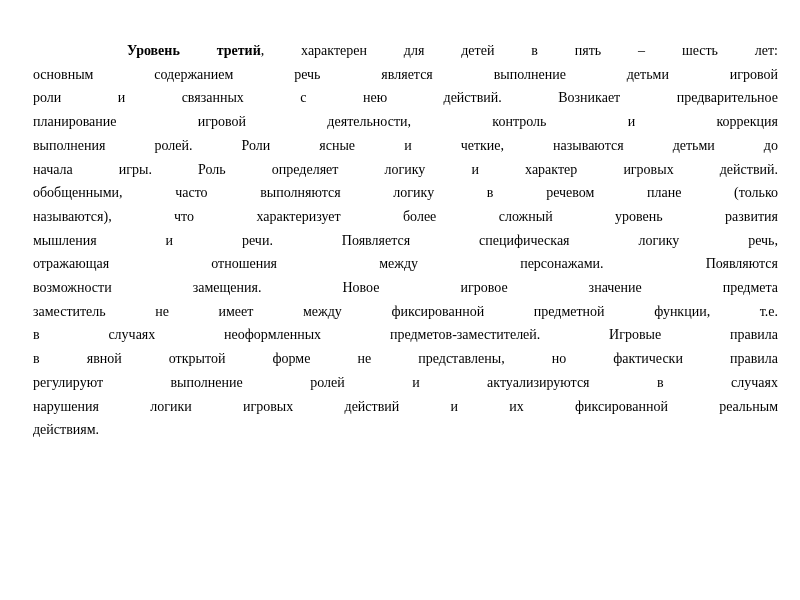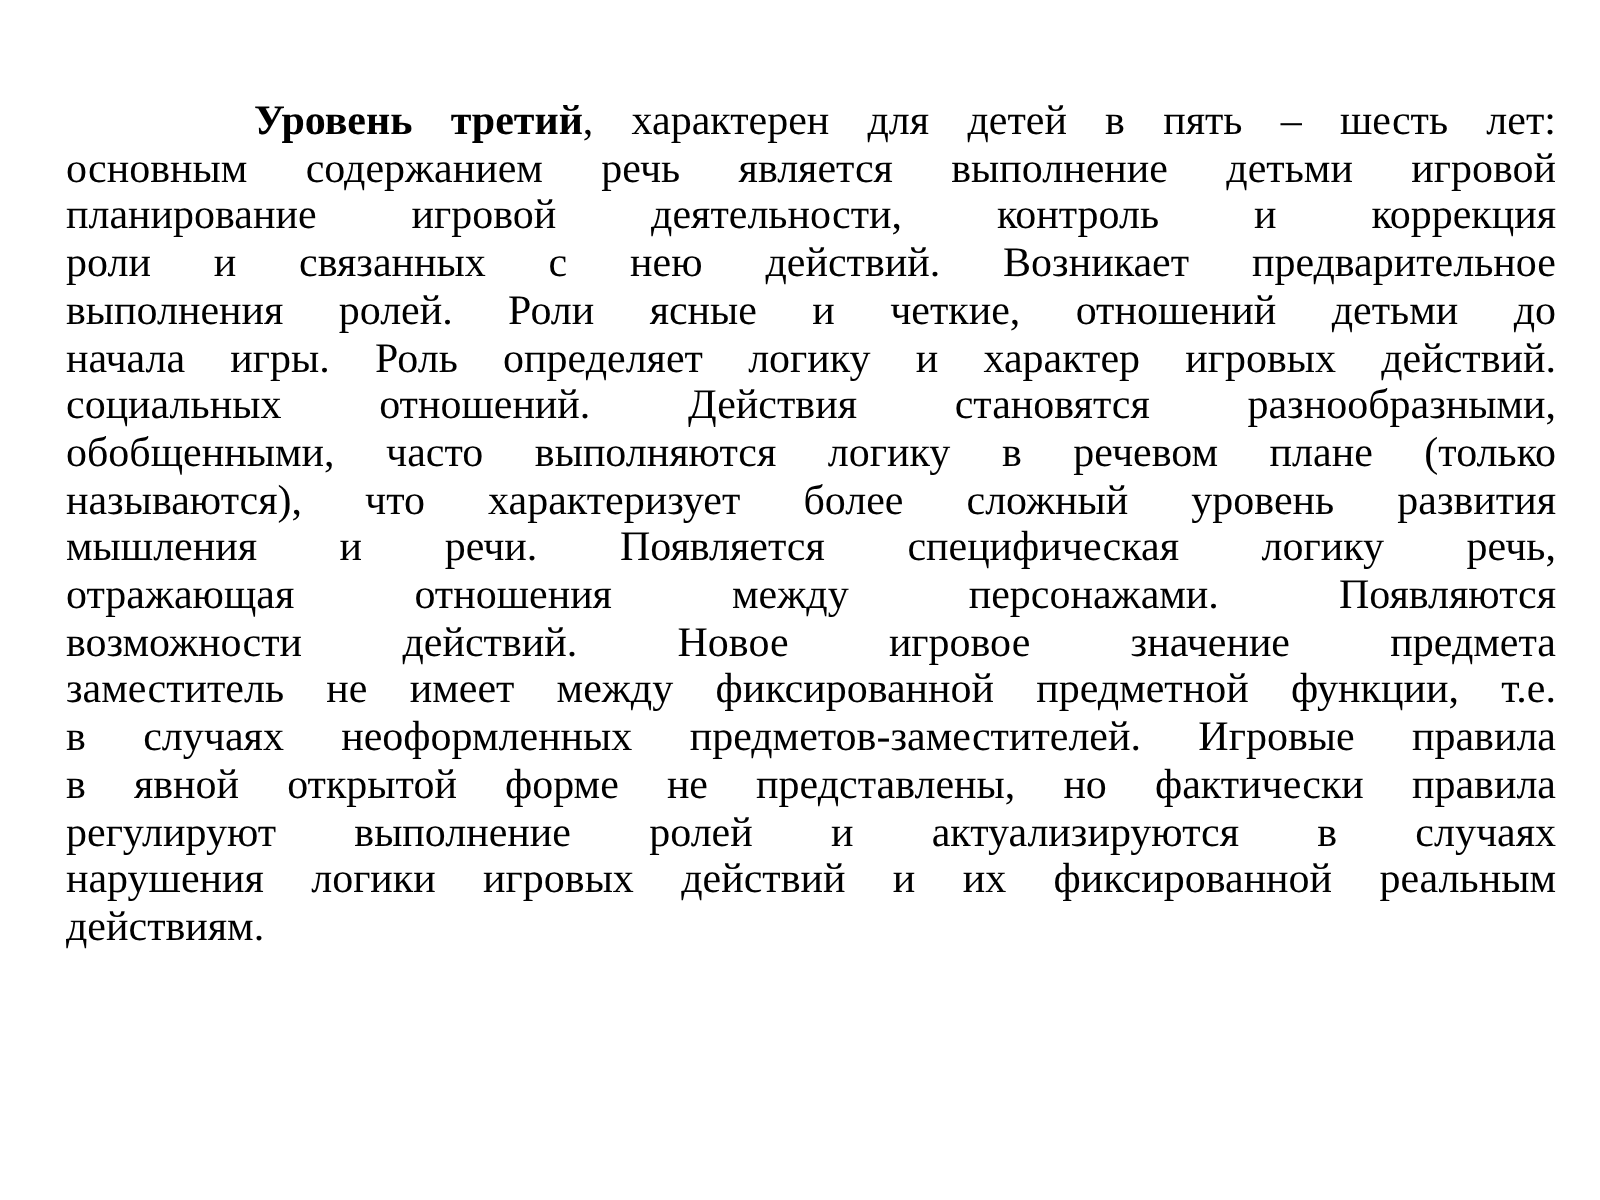"Уровень третий, характерен для детей" .textblock { font-size: 21px -> 14px; top: 49px -> 39px }
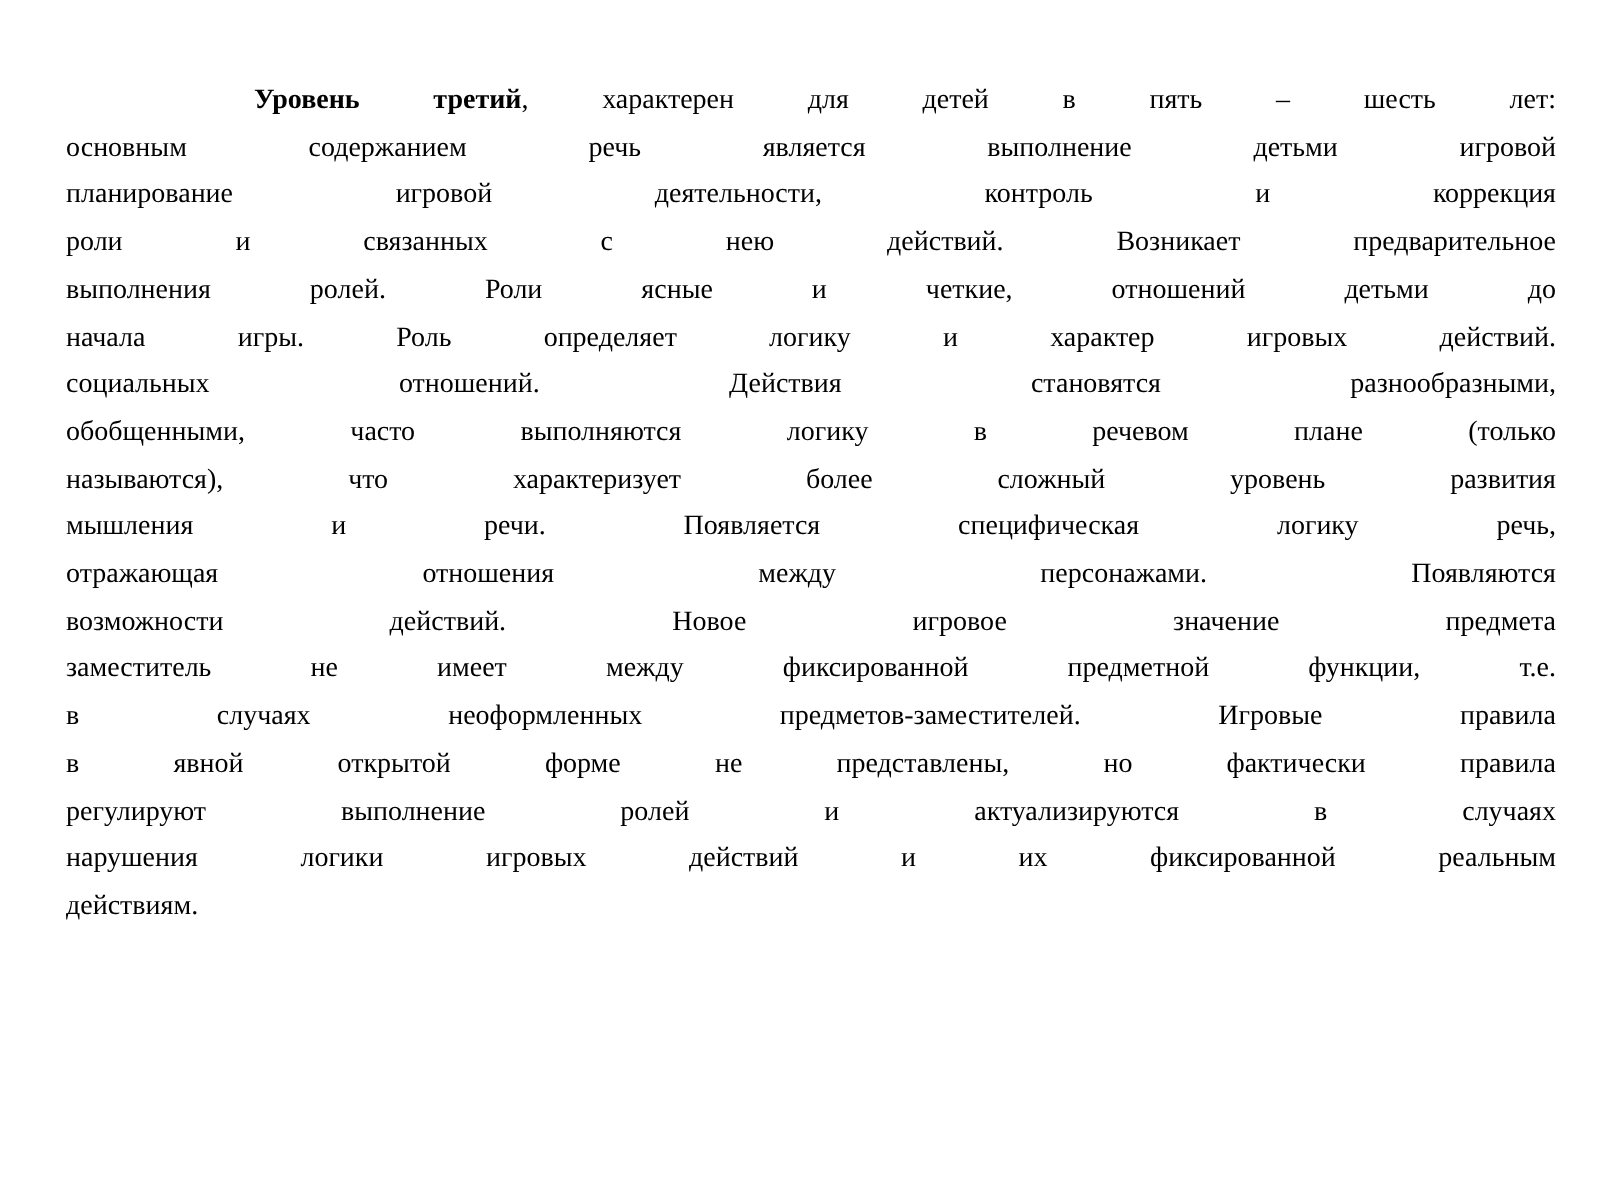"планирование игровой деятельности," div.line { order: before "роли и связанных с нею" -> after "роли и связанных с нею" }
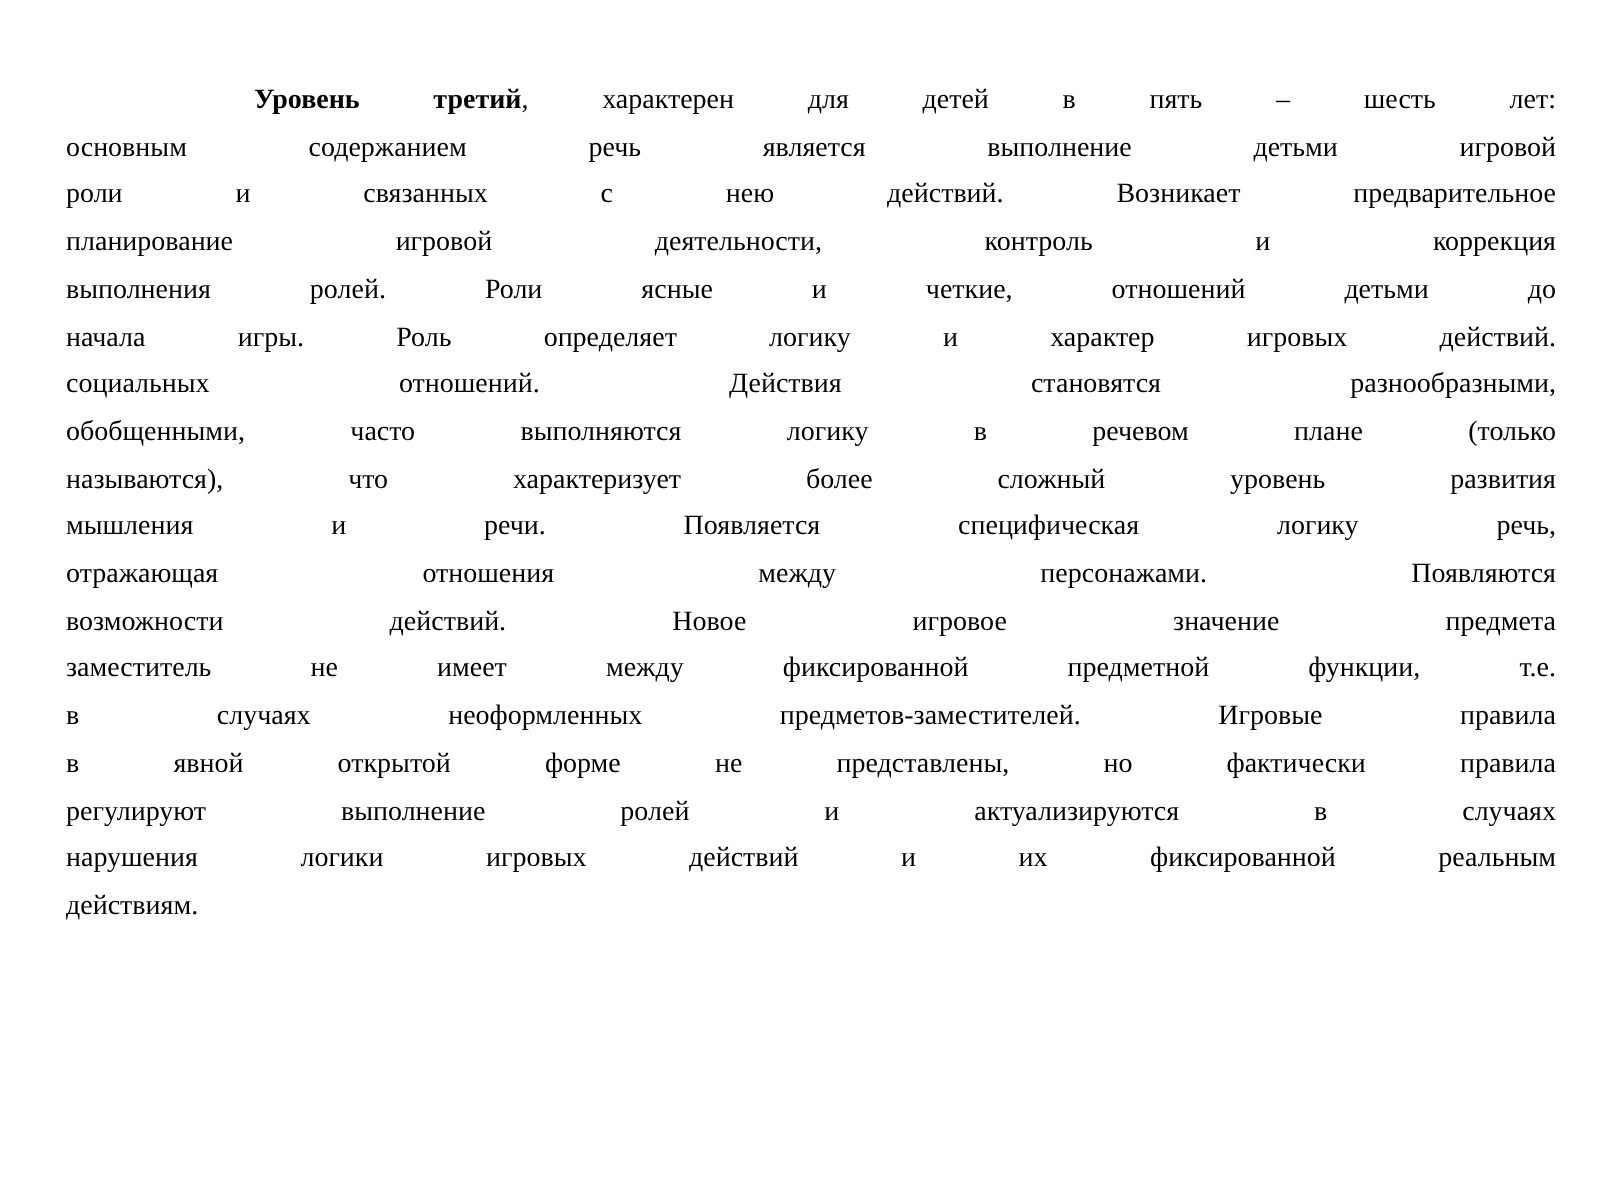"выполнения ролей. Роли ясные и" div.line { text: отношений -> называются }
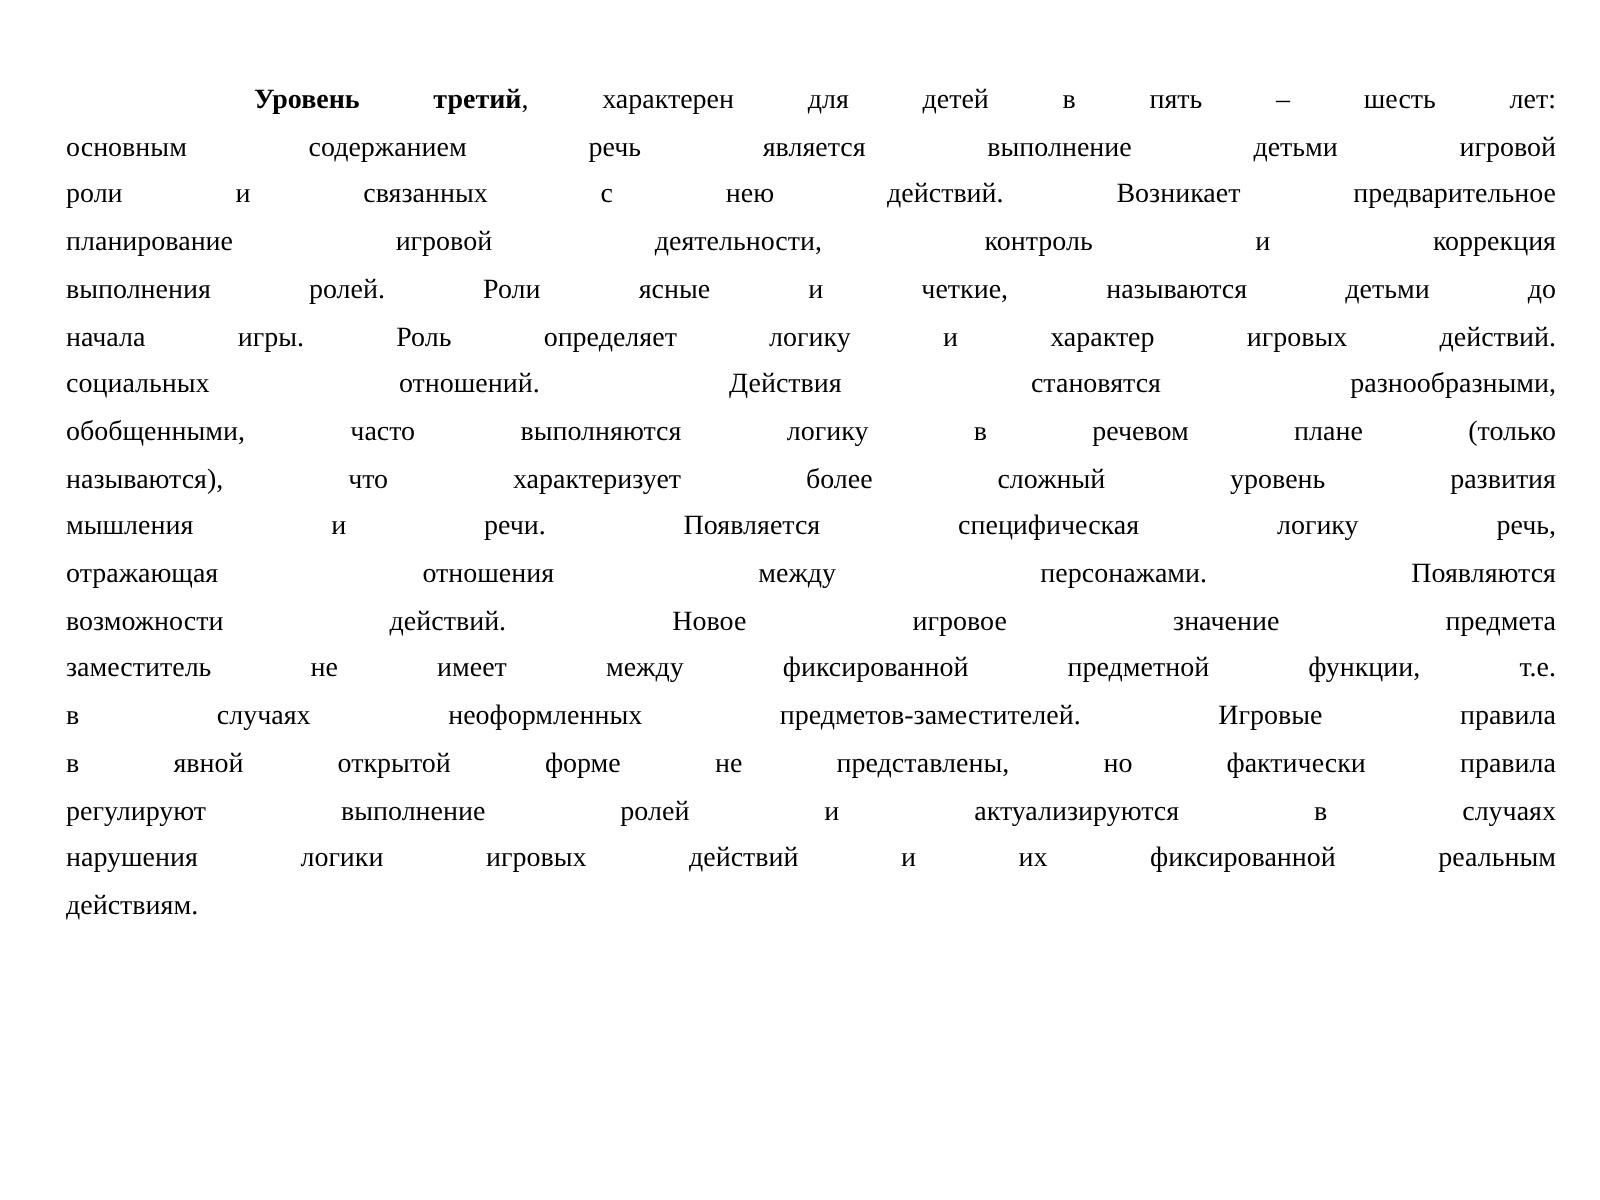"социальных отношений. Действия" div.line { html: <div>социальных отношений. Действия становятся разнообразными,</div> -> none }
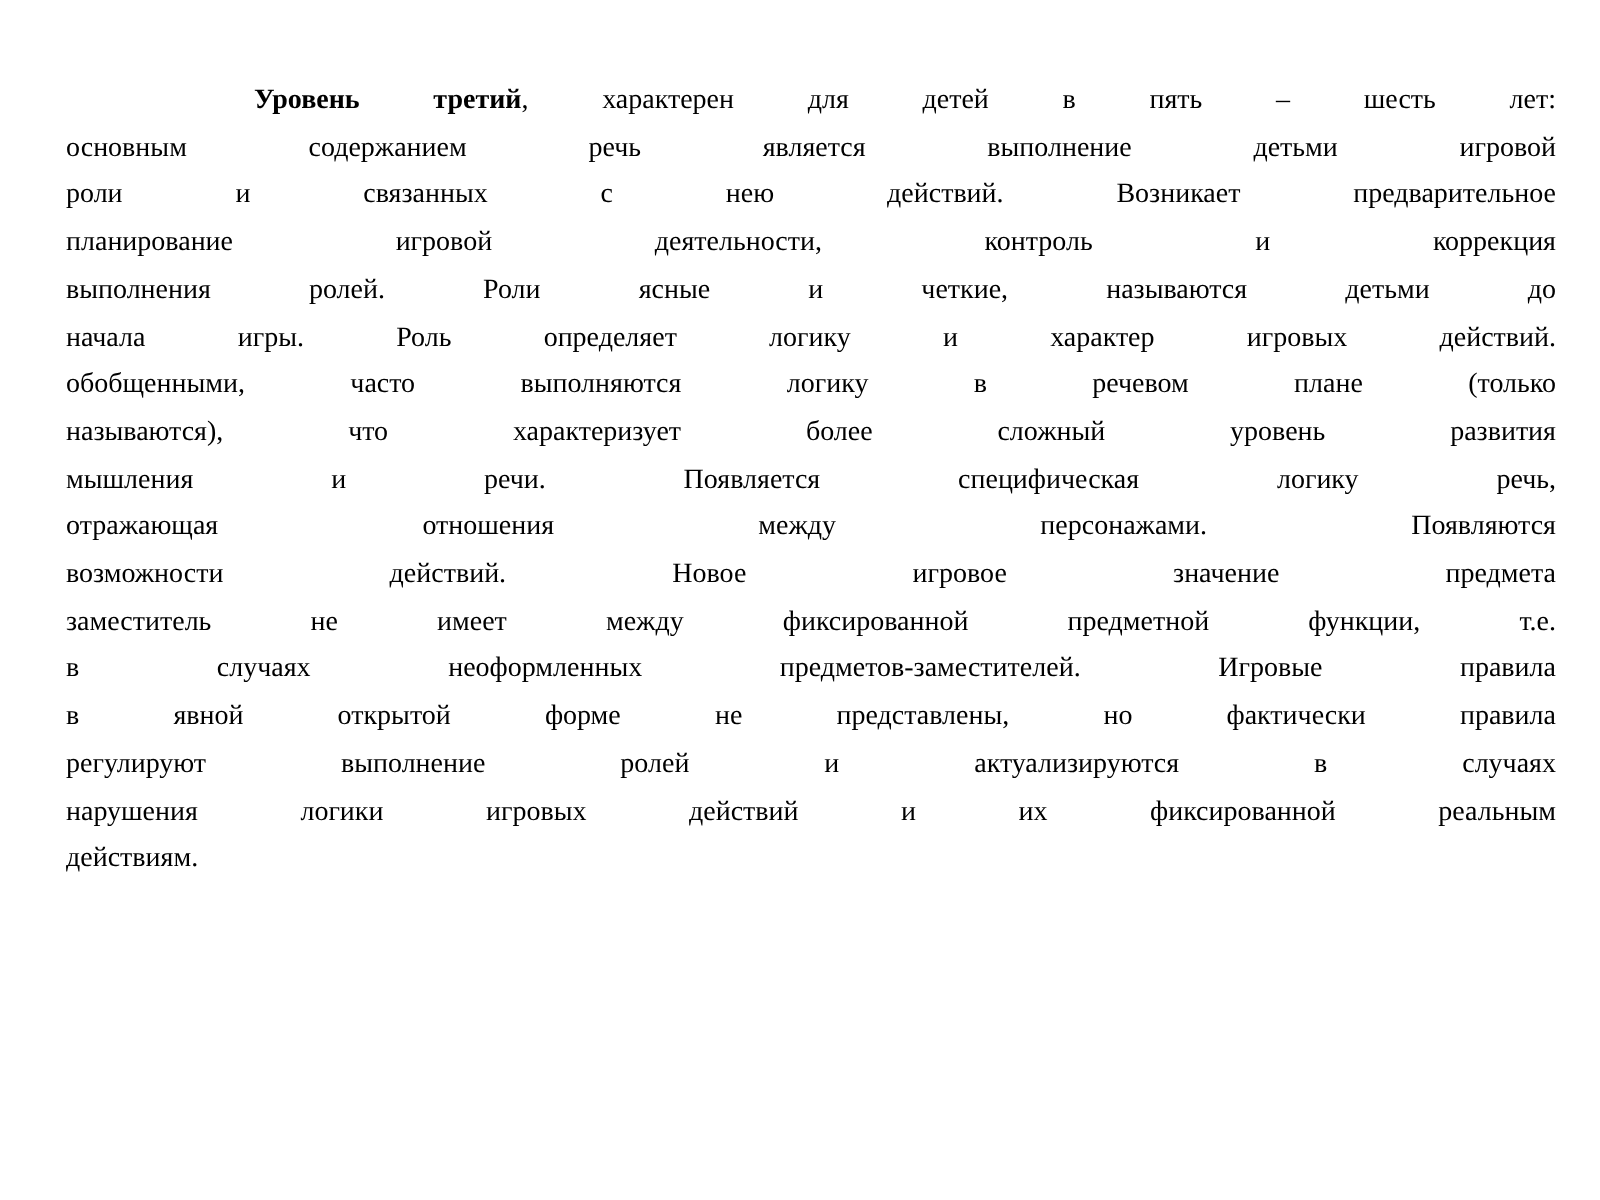"возможности действий. Новое игровое" div.line { text: действий -> замещения }
